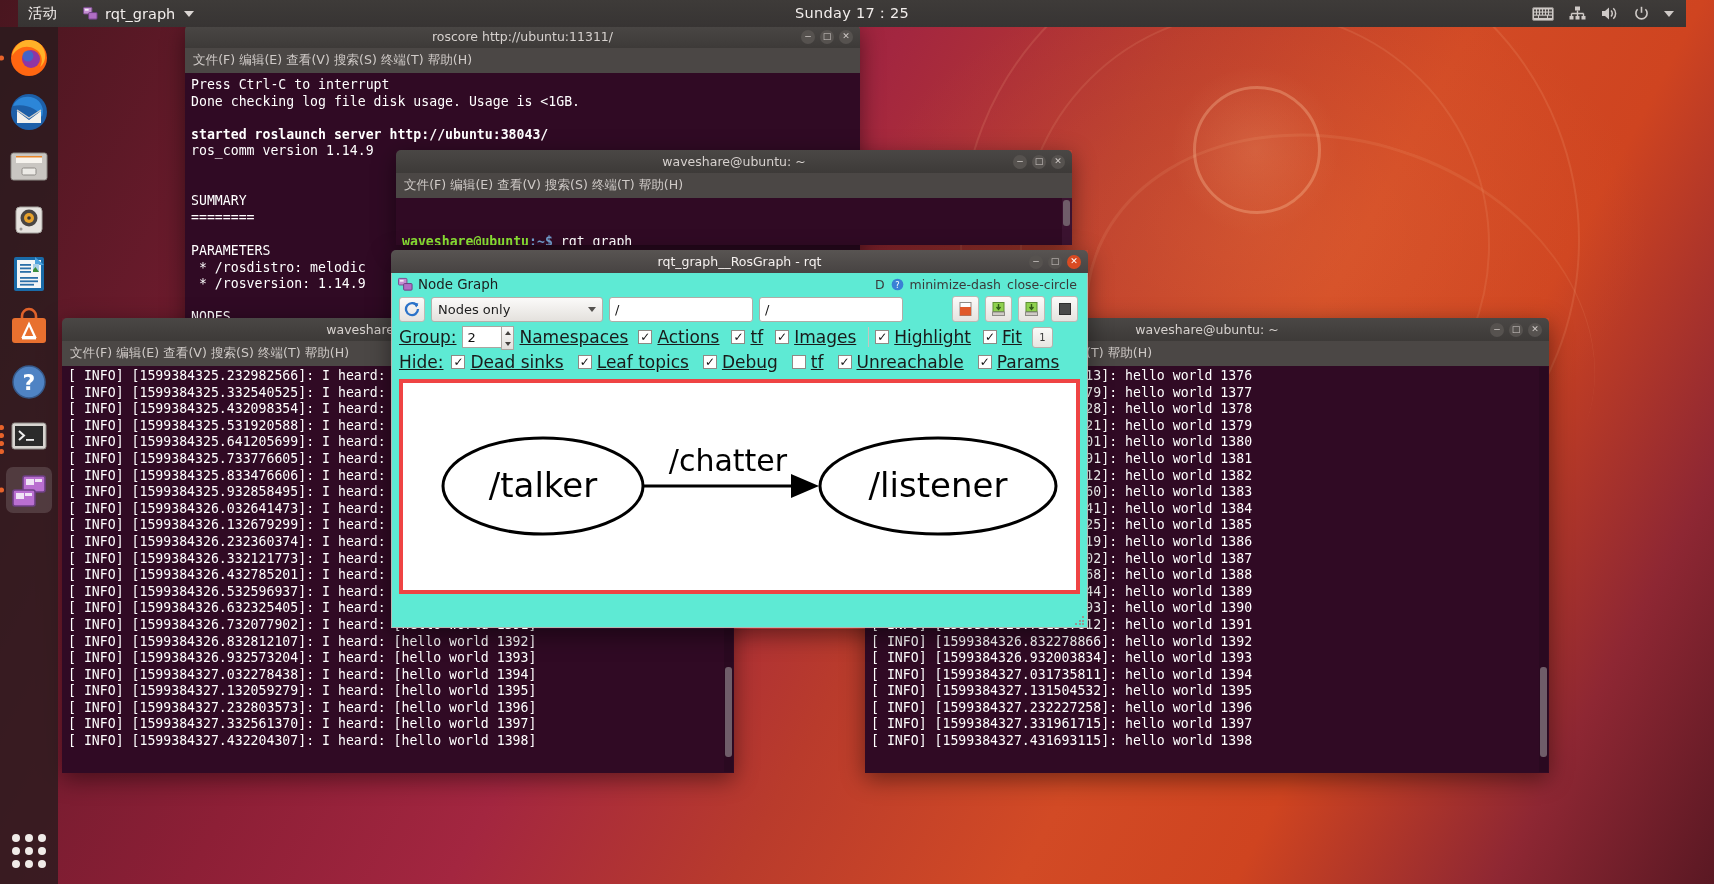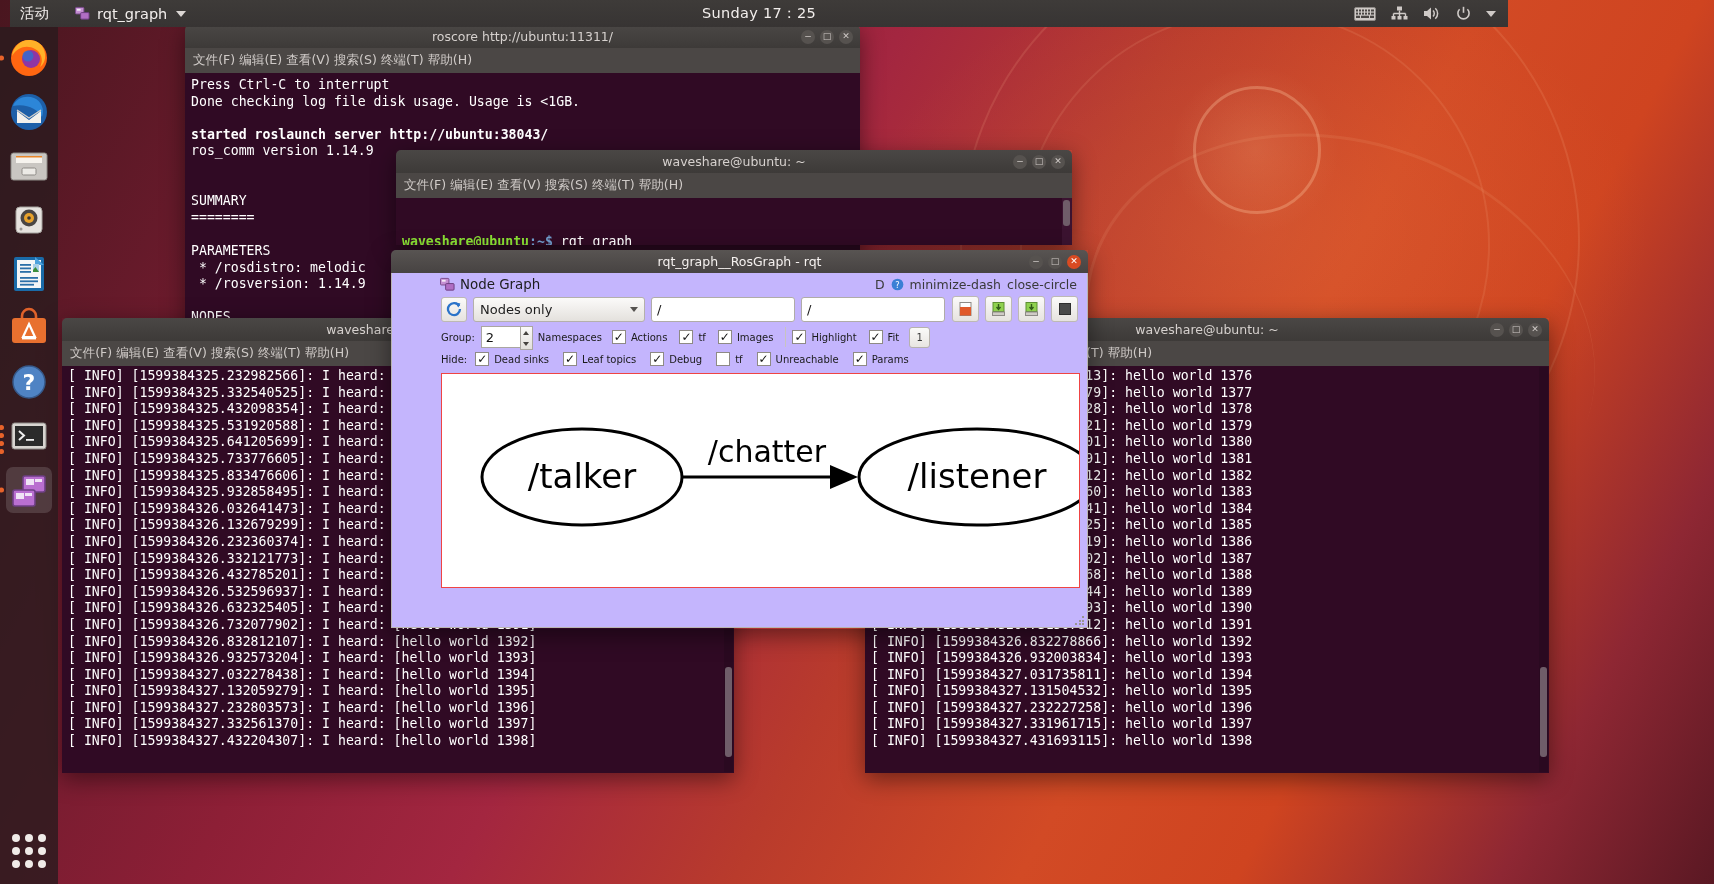"活动" .top-panel { left: 10px -> 18px; width: 1498px -> 1668px }
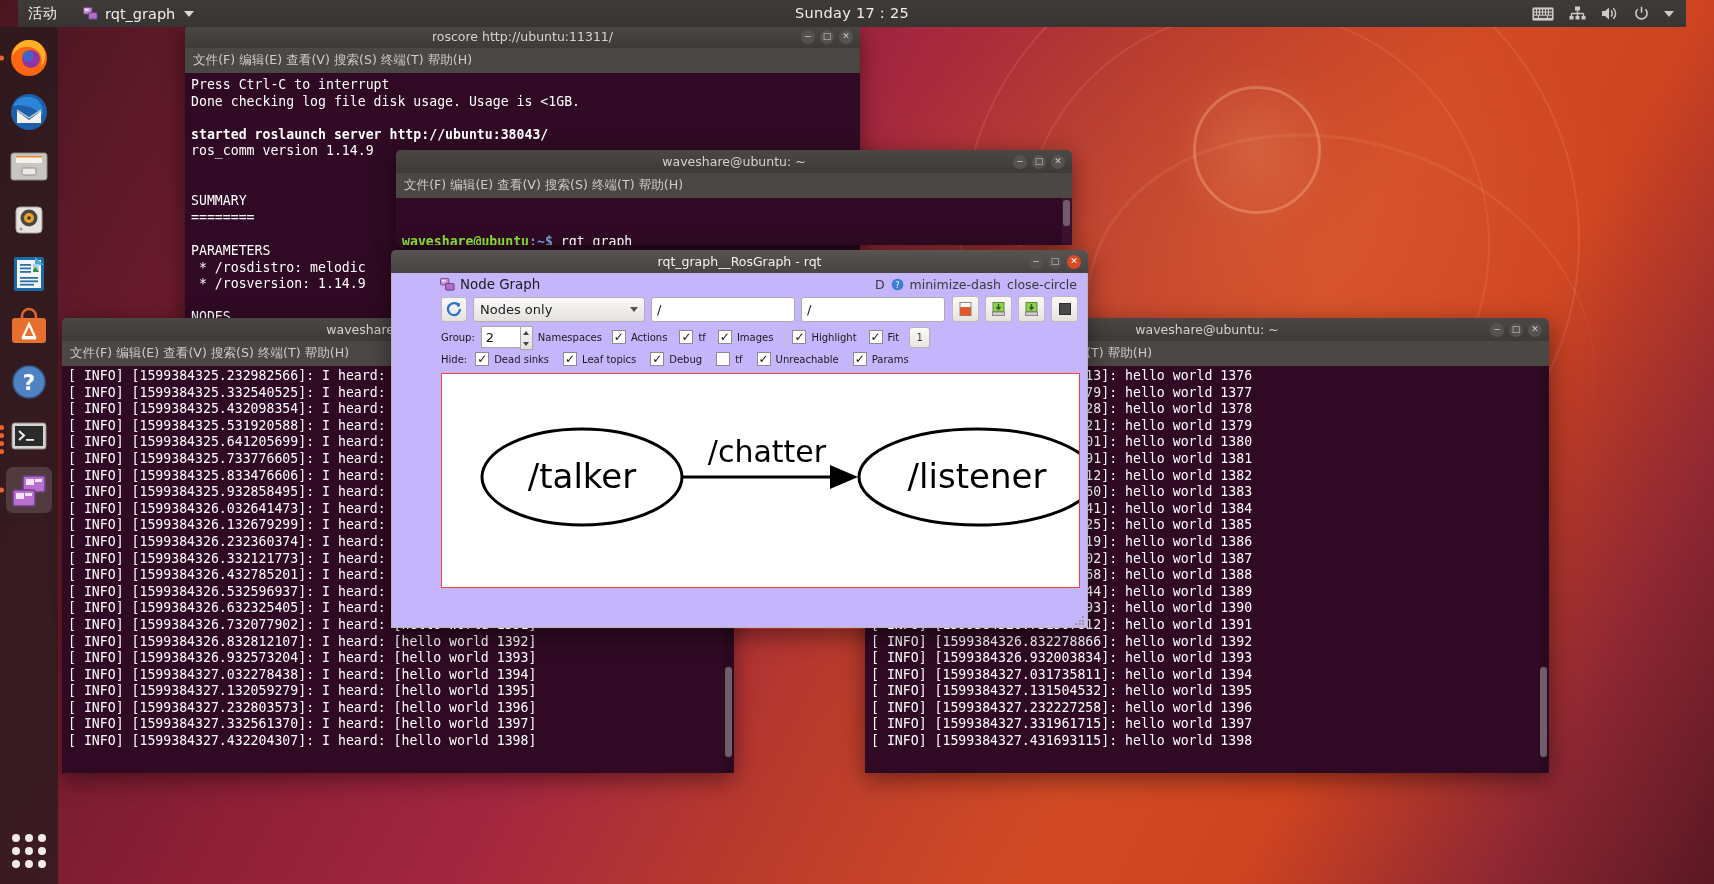"Node Graph" .rqt-body { background: #c4b5fd -> #5eead4; padding-left: 42px -> none }
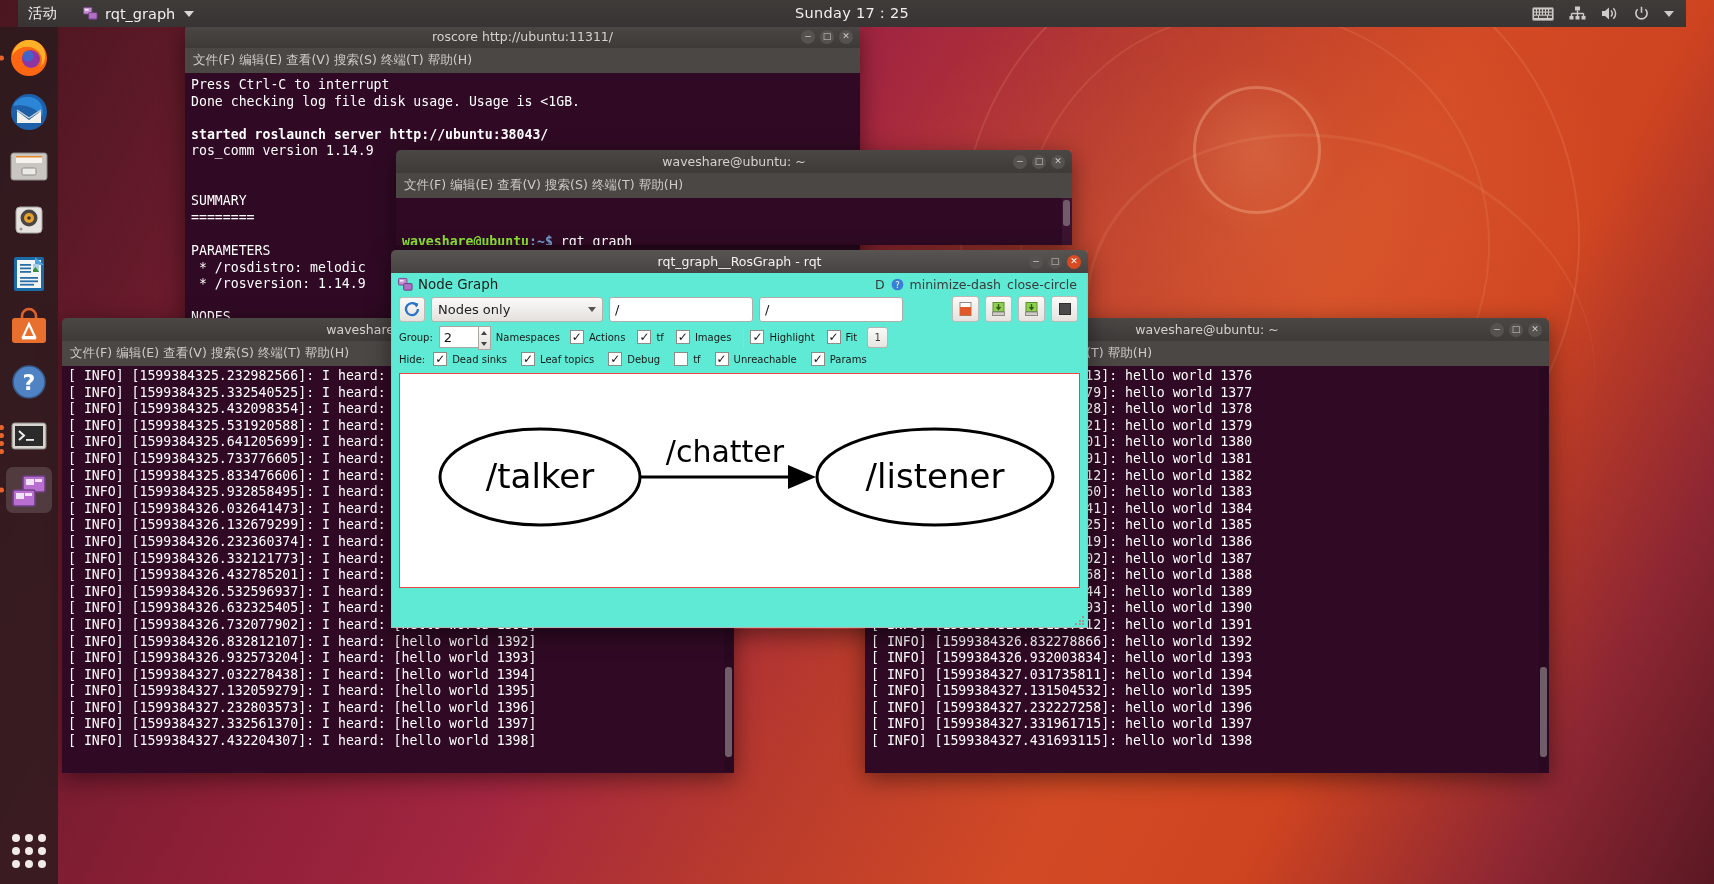"Group:" .rqt-label { font-size: 10px -> 17px; text-decoration: none -> underline }
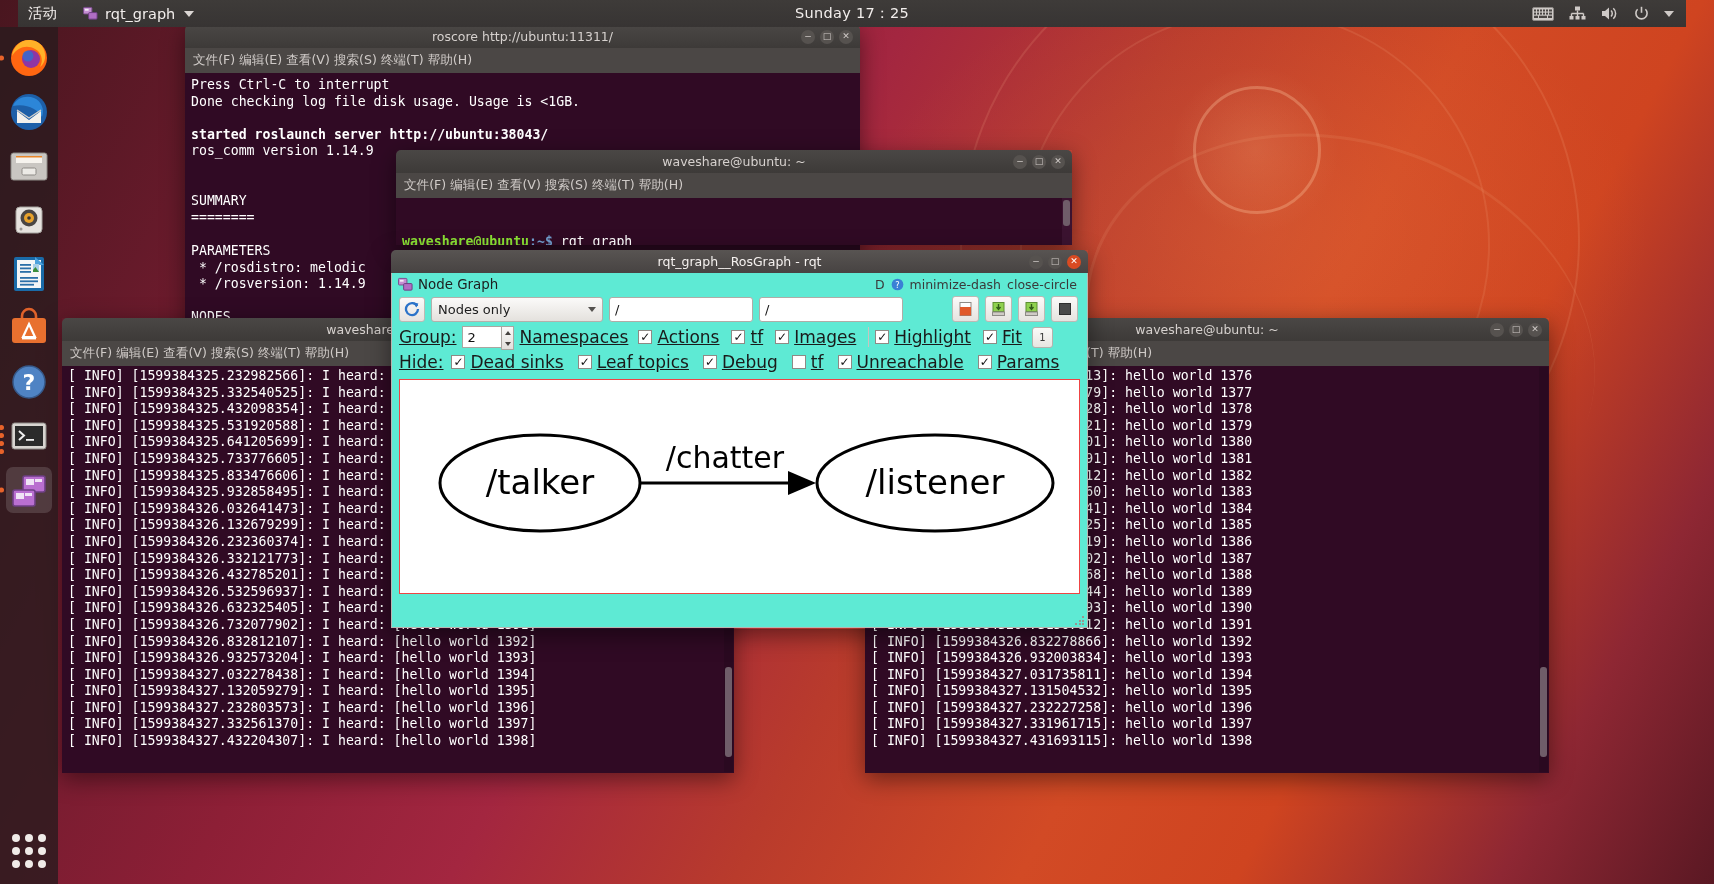"/talker" .rqt-canvas { border: 1px solid #ef4444 -> 4px solid #ef4444 }
